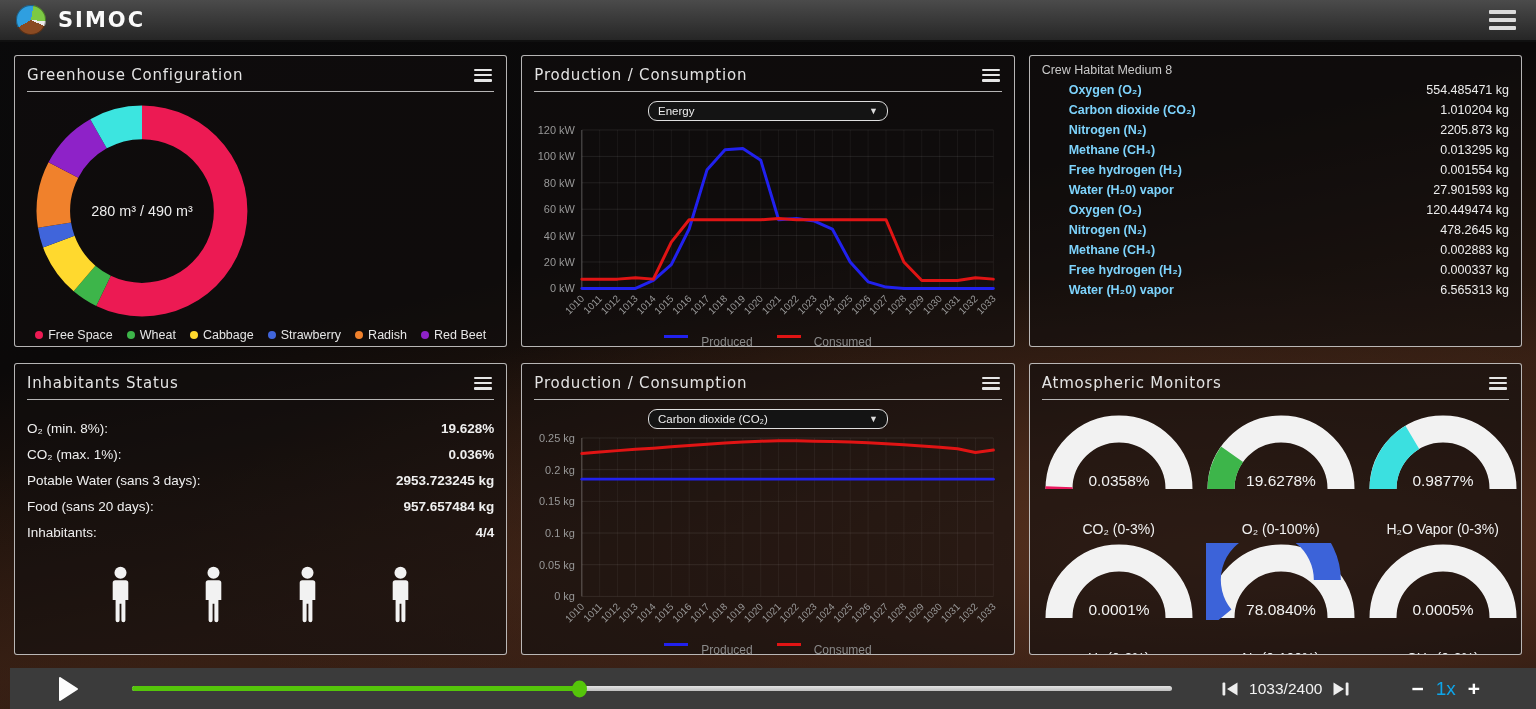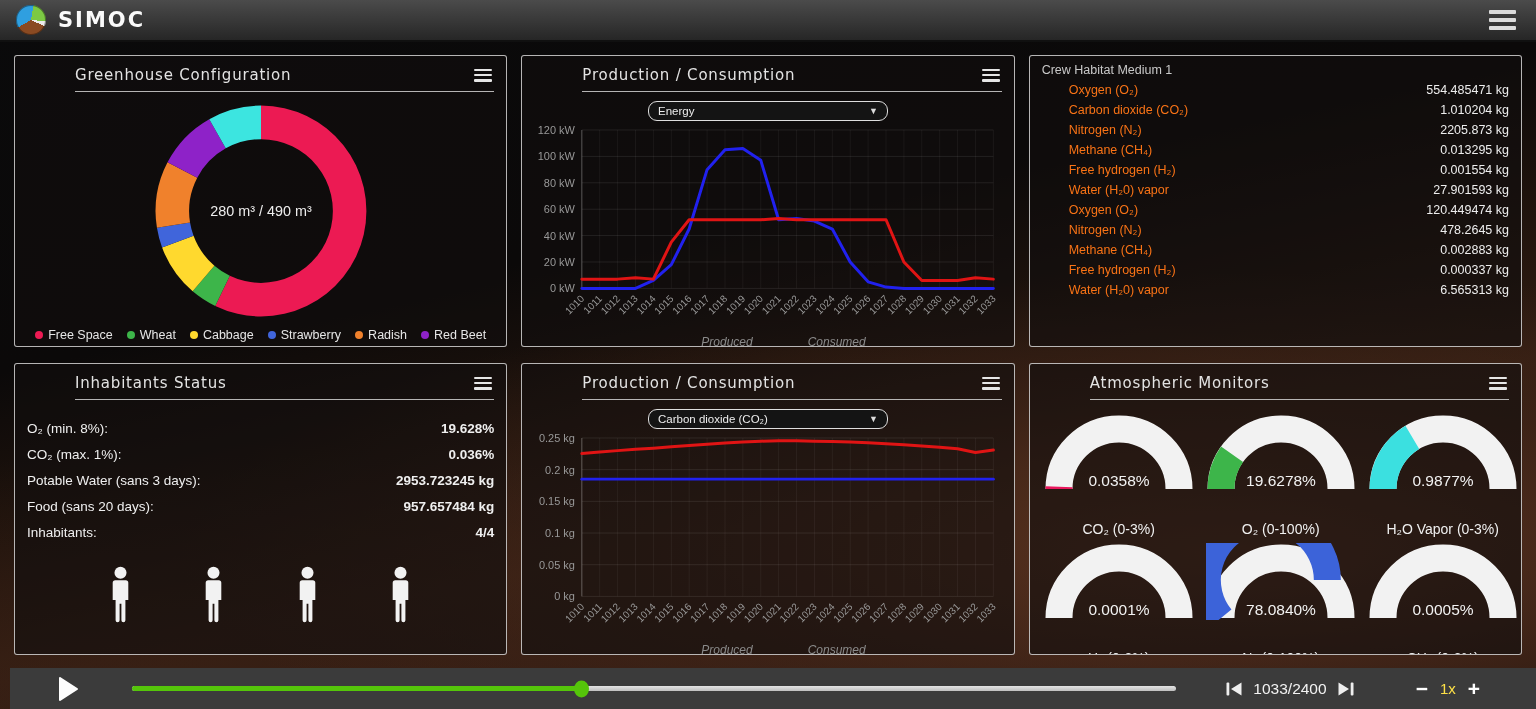"Greenhouse Configuration" .panel-head { margin-left: 48px -> none }
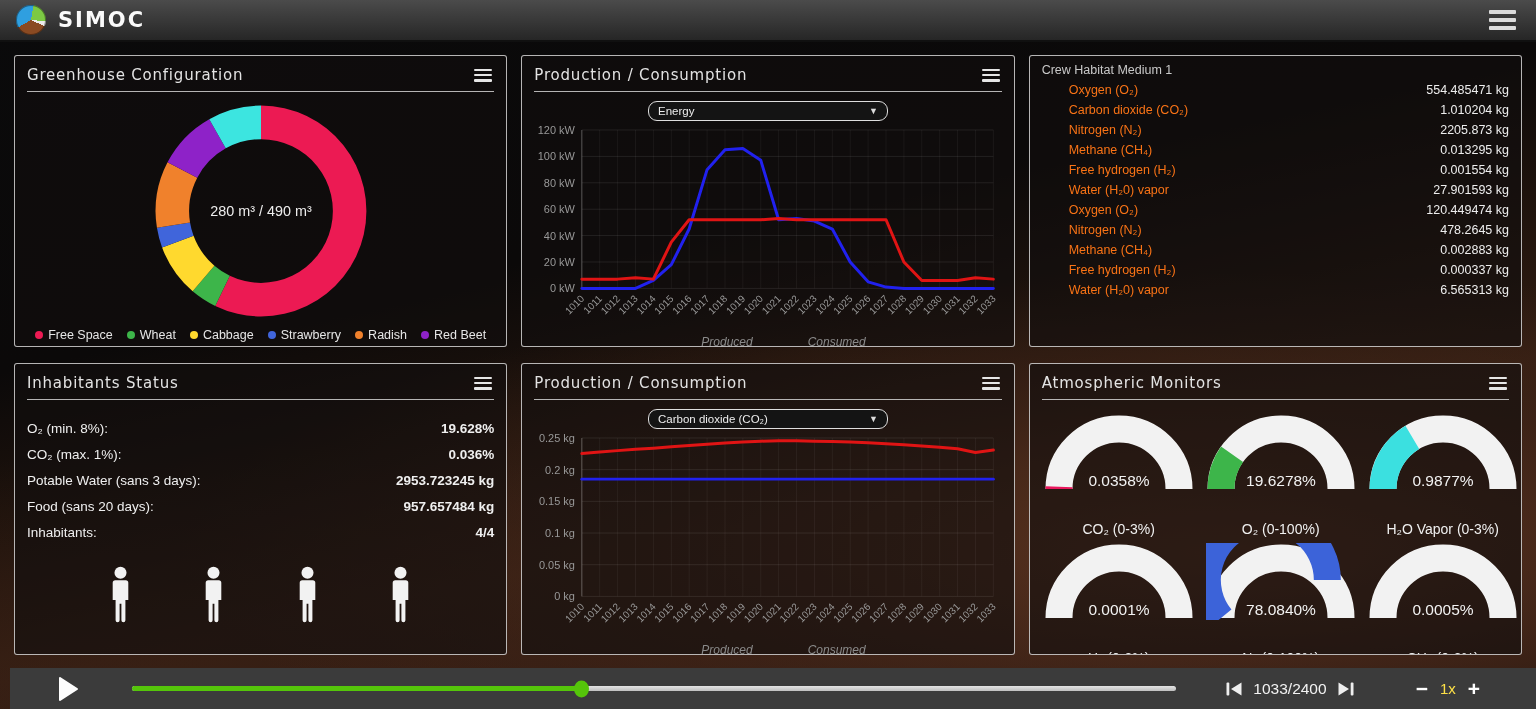"Crew Habitat Medium 1" div.storage-section-name { text: 1 -> 8 }
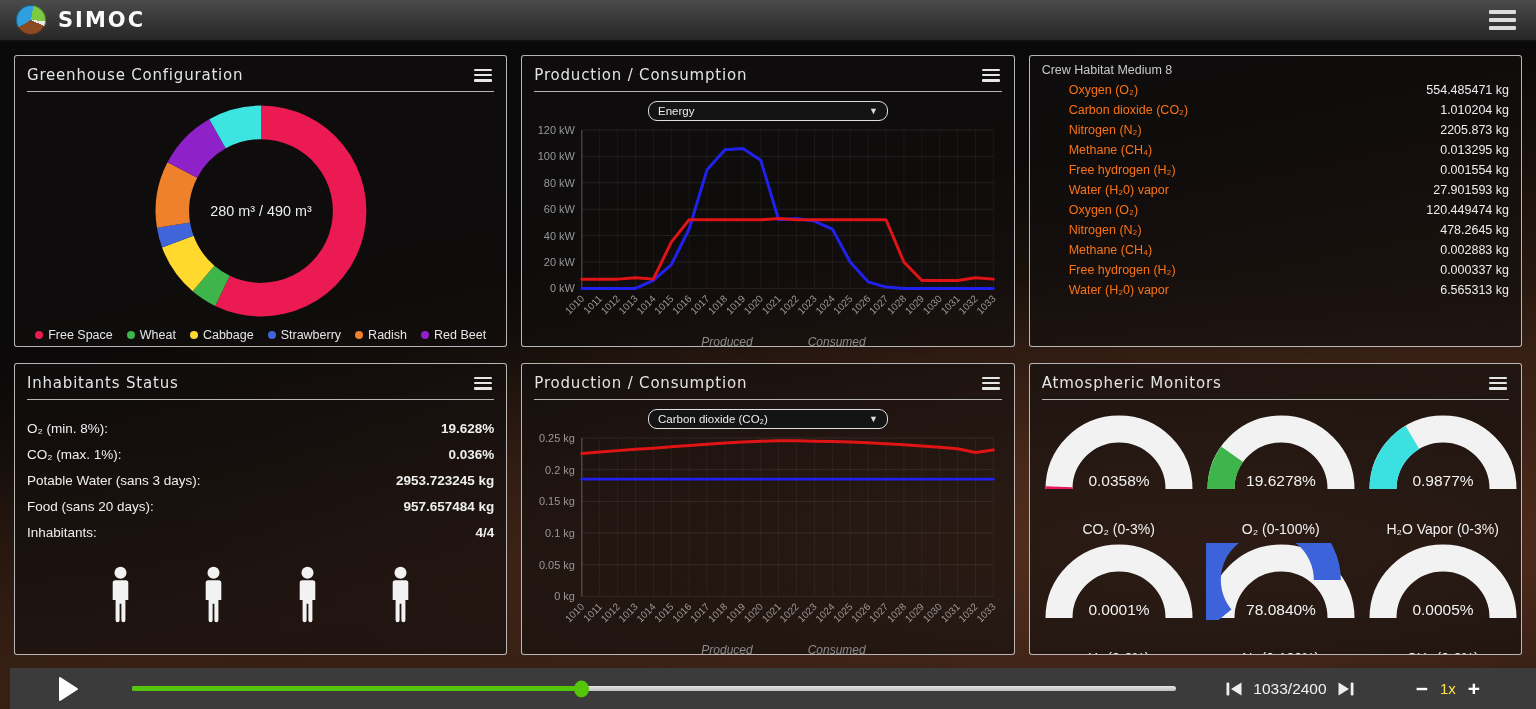"Oxygen (O₂)" .storage-row .lbl { color: #f97316 -> #7dd3fc; font-weight: normal -> bold }
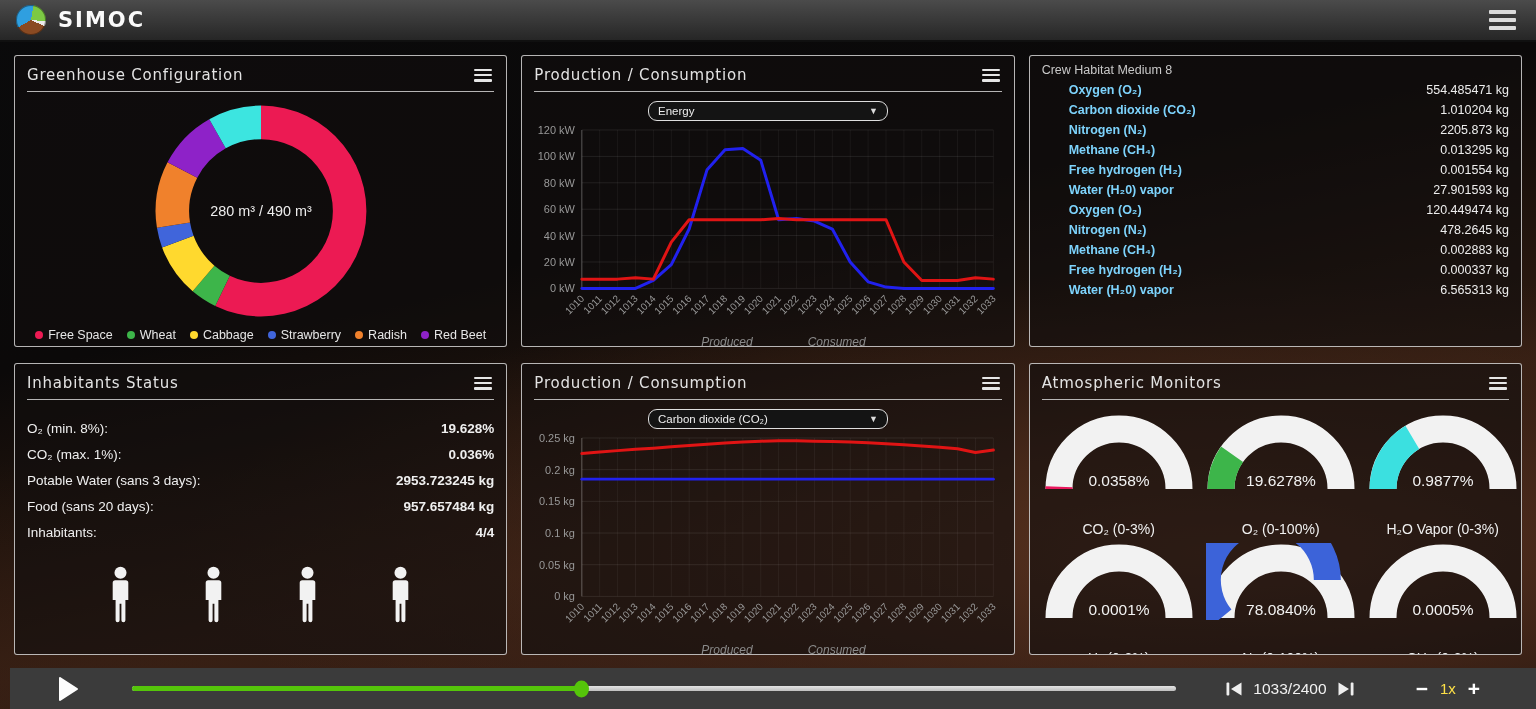"280 m³ / 490 m³" .donut-wrap { justify-content: center -> none }
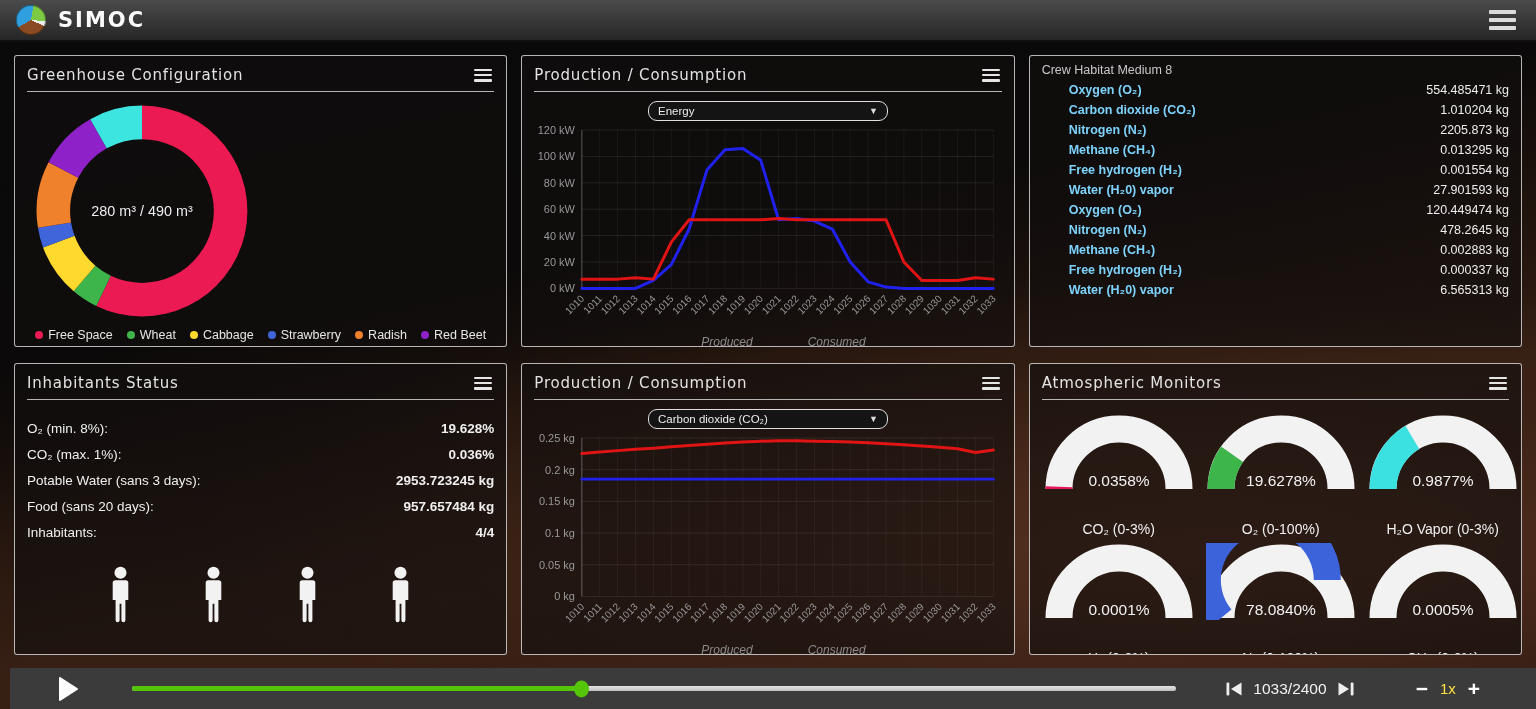"Produced" .chart-legend-item { align-items: flex-end -> flex-start; font-style: italic -> none; gap: 7px -> 13px }
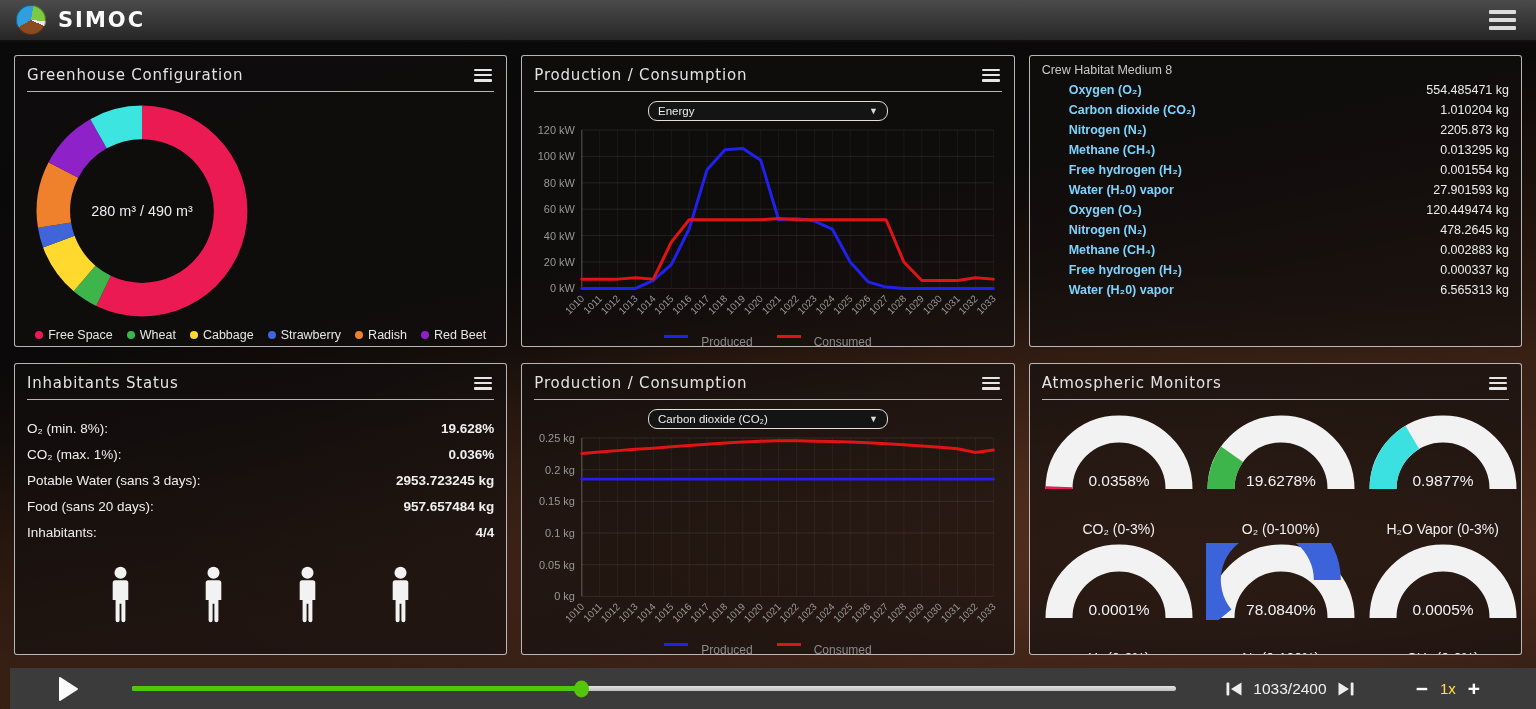"1x" .speed-label { color: #fde047 -> #0ea5e9; font-size: 15px -> 19px }
